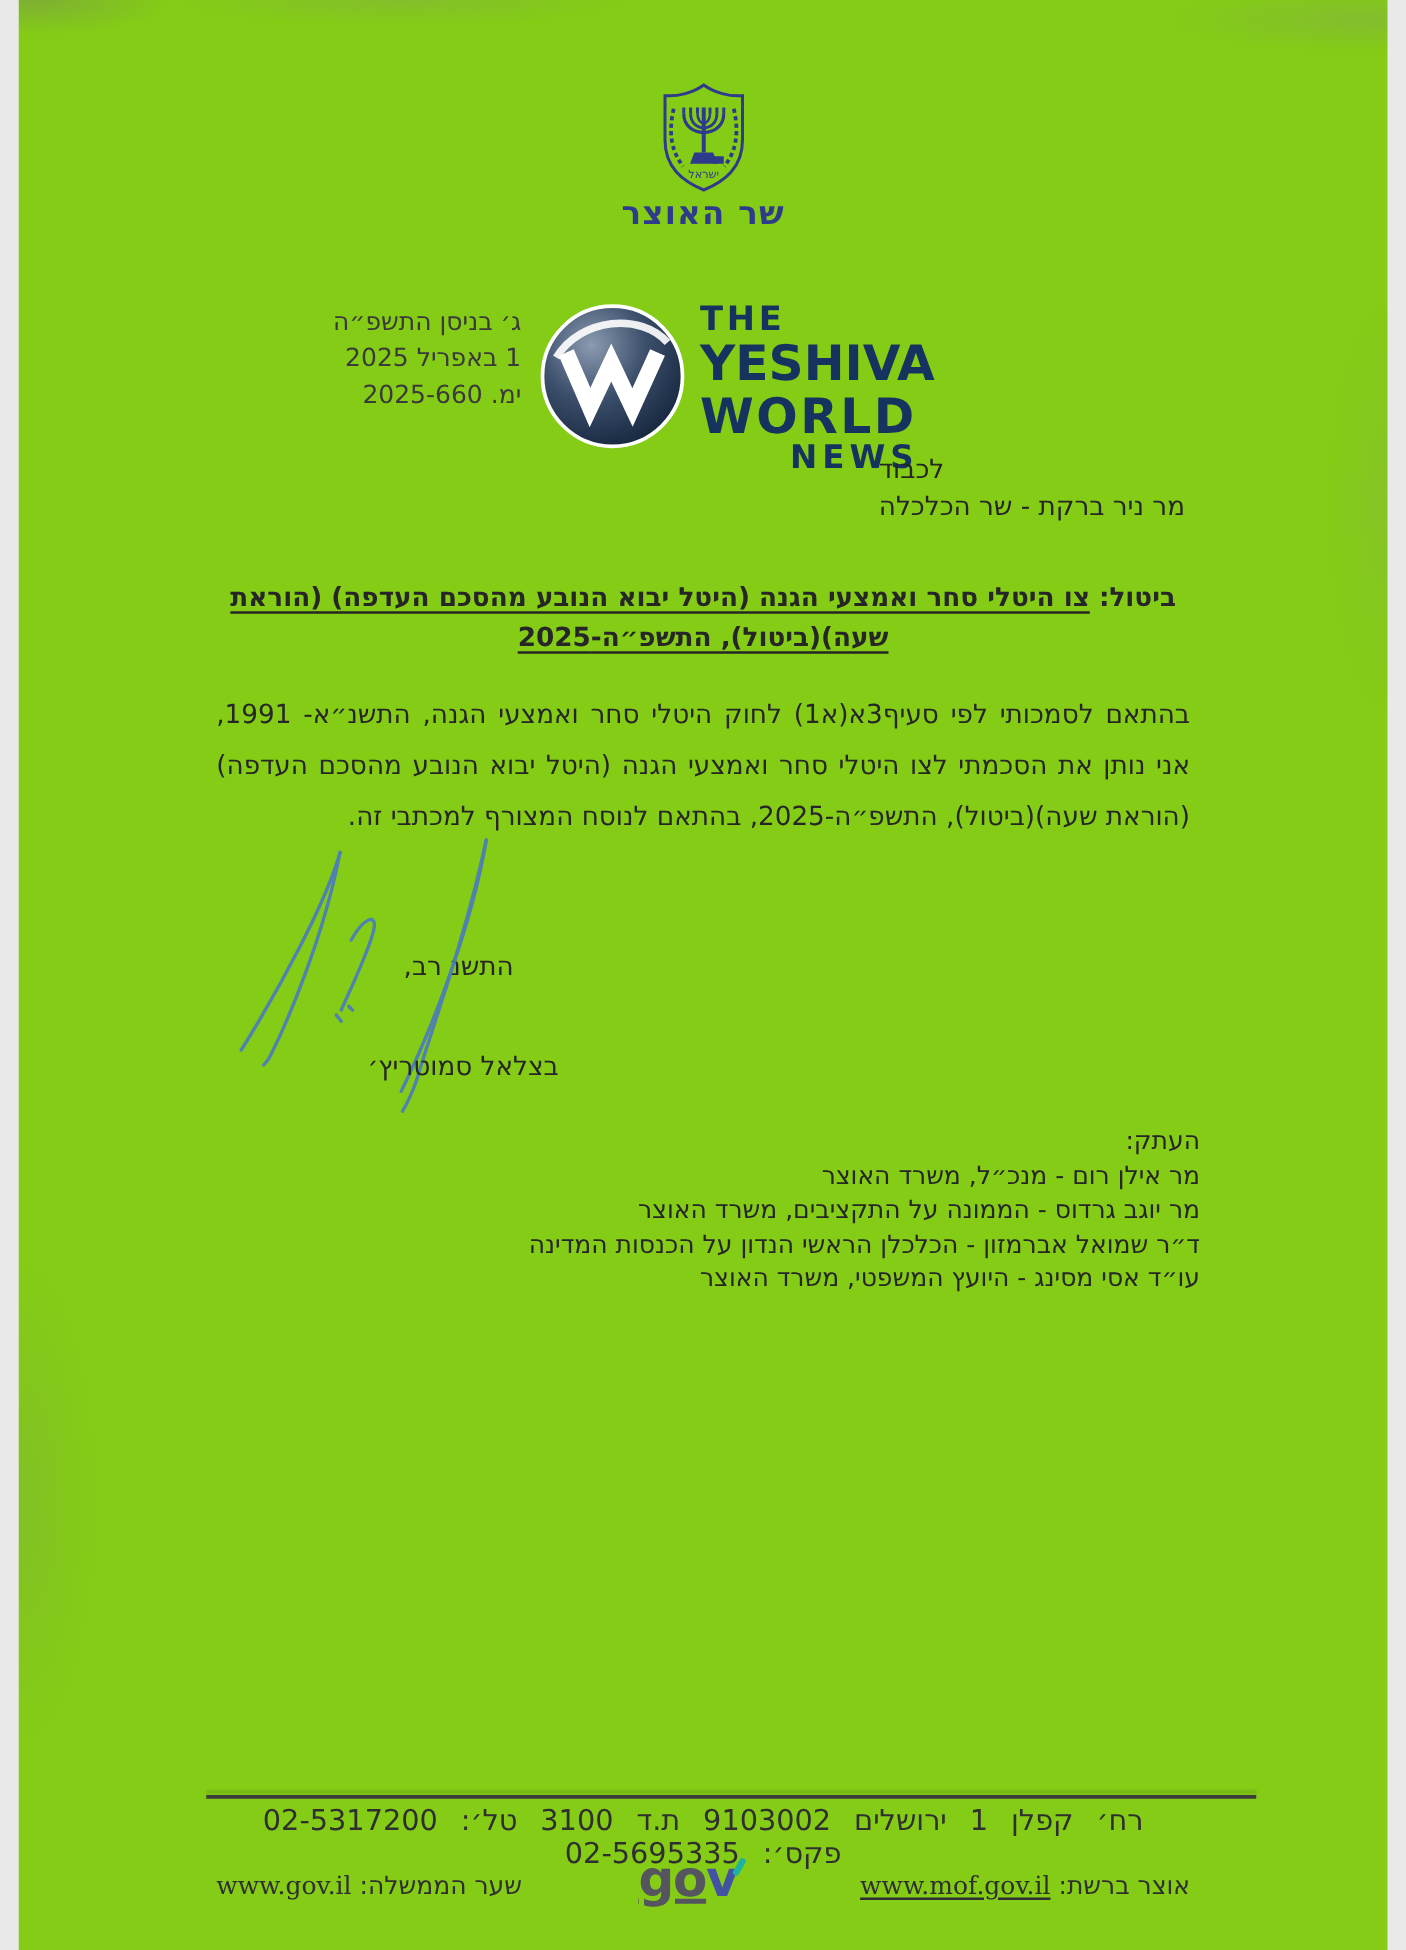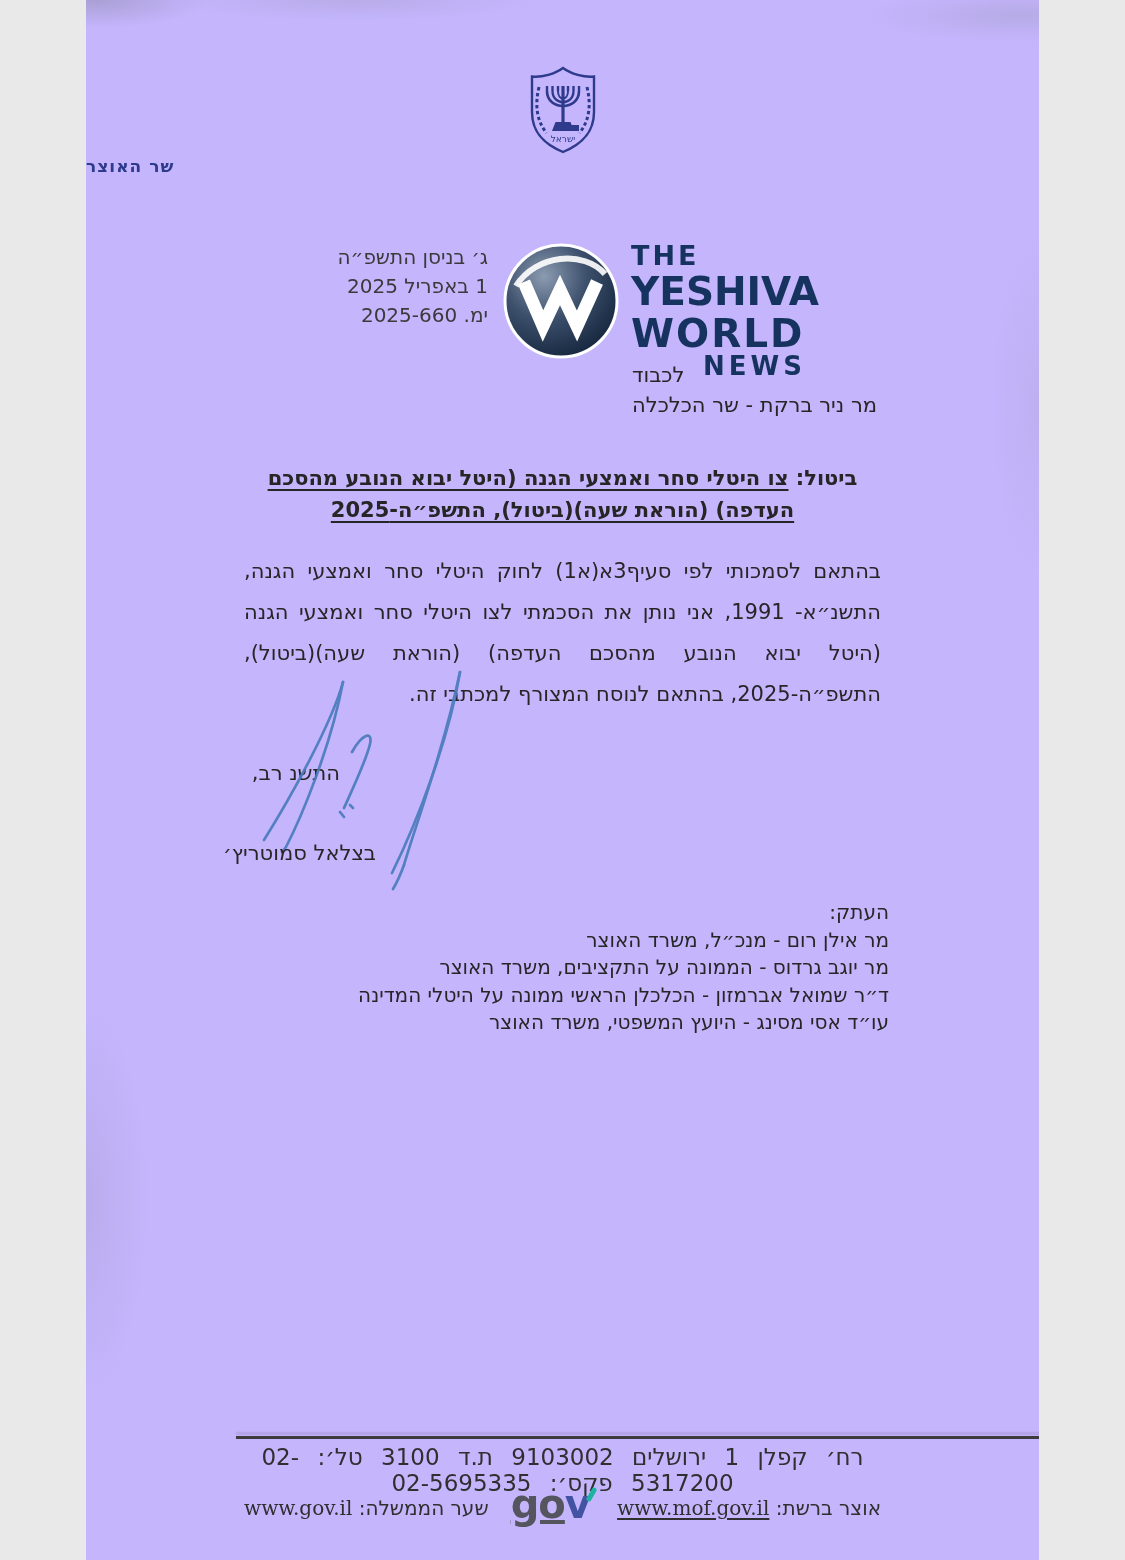"ישראל" #page { background: #c4b5fd -> #84cc16; padding-left: none -> 12px; width: 953px -> 1083px }
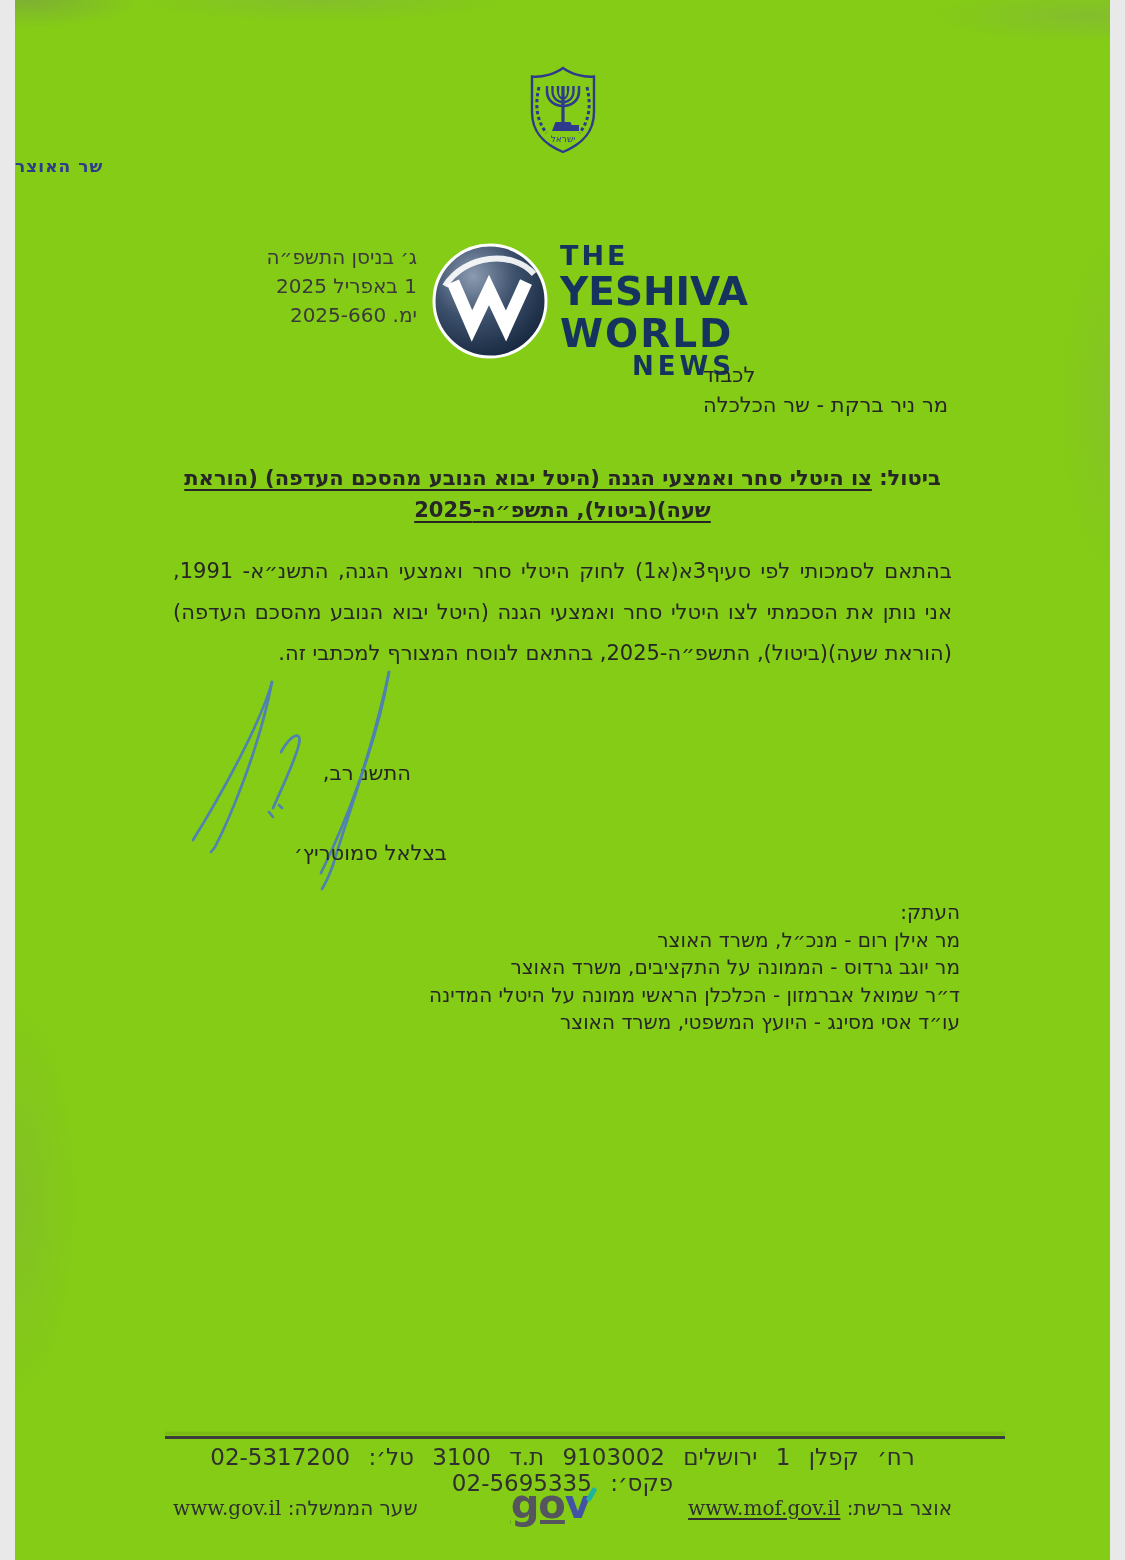"שר האוצר" #ministry { font-size: 17px -> 26px; text-align: left -> center }
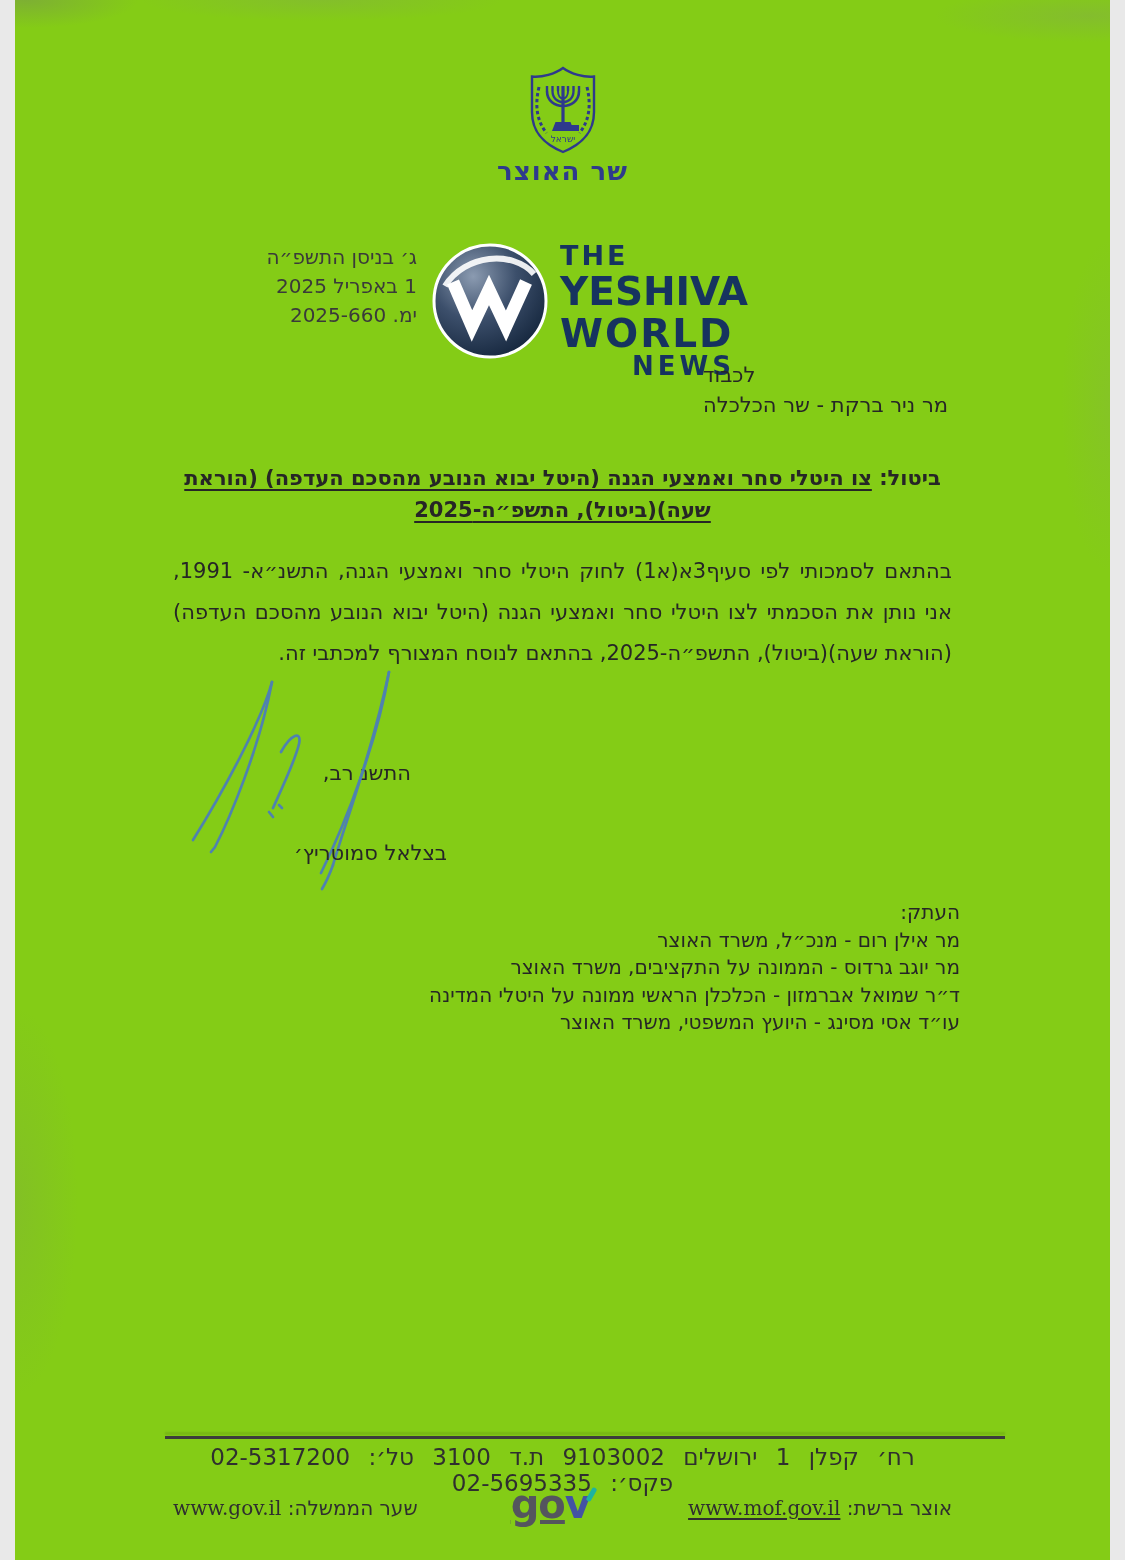"ד״ר שמואל אברמזון - הכלכלן" div { text: ממונה על היטלי -> הנדון על הכנסות }
